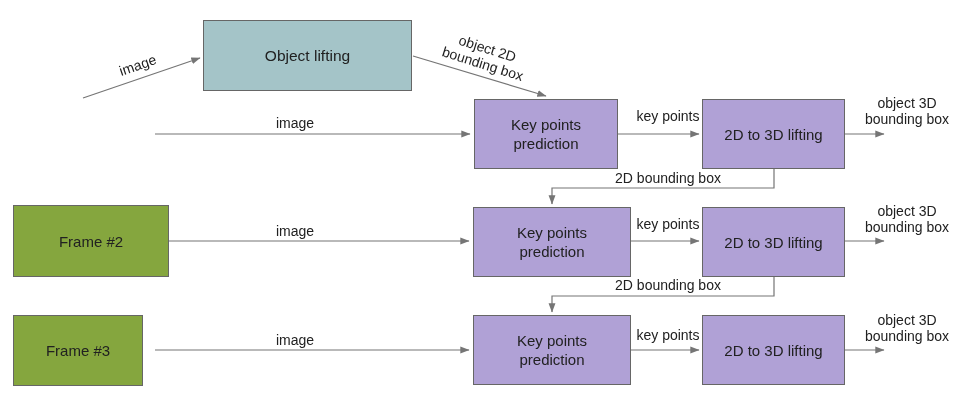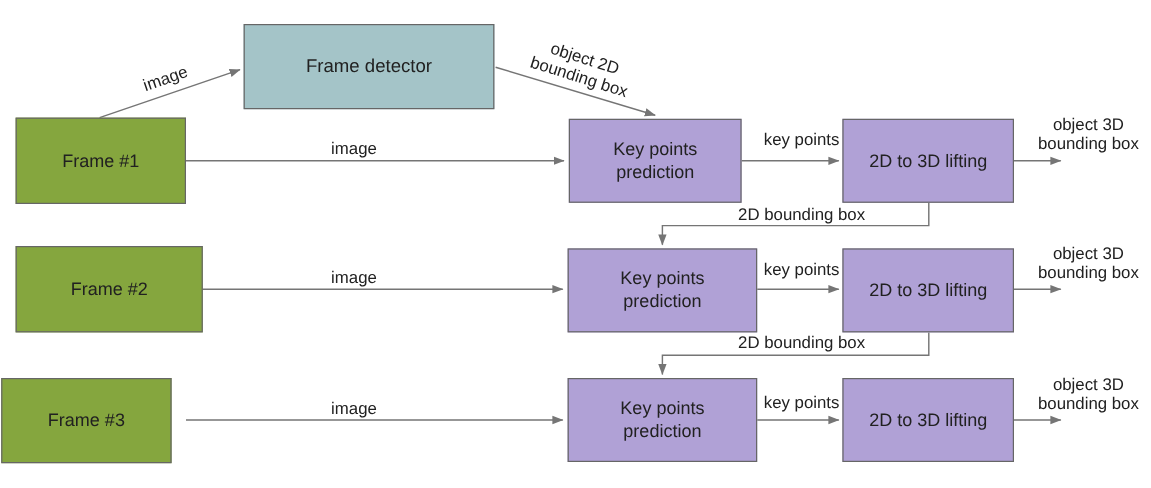"Frame detector" span { text: Frame detector -> Object lifting }
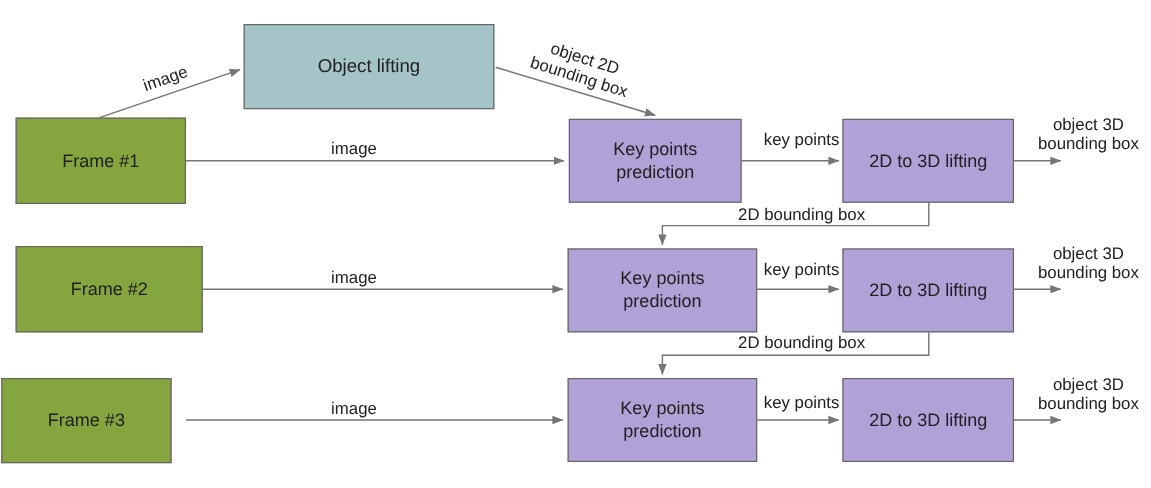"Frame #1" div.node { html: <div> <span>Frame #1</span> </div> -> none }
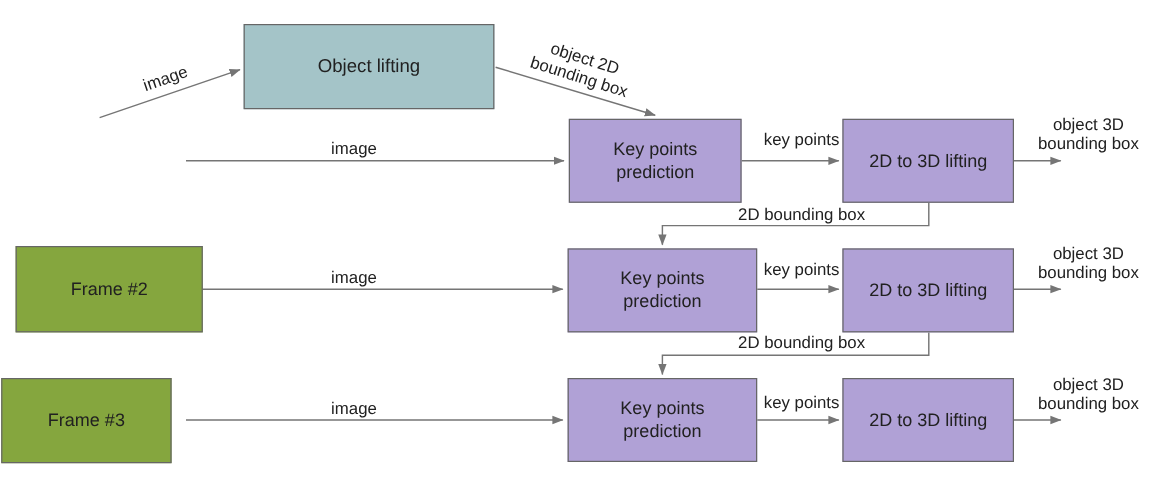"Frame #3" div.node { left: 1px -> 13px; width: 142px -> 130px }
